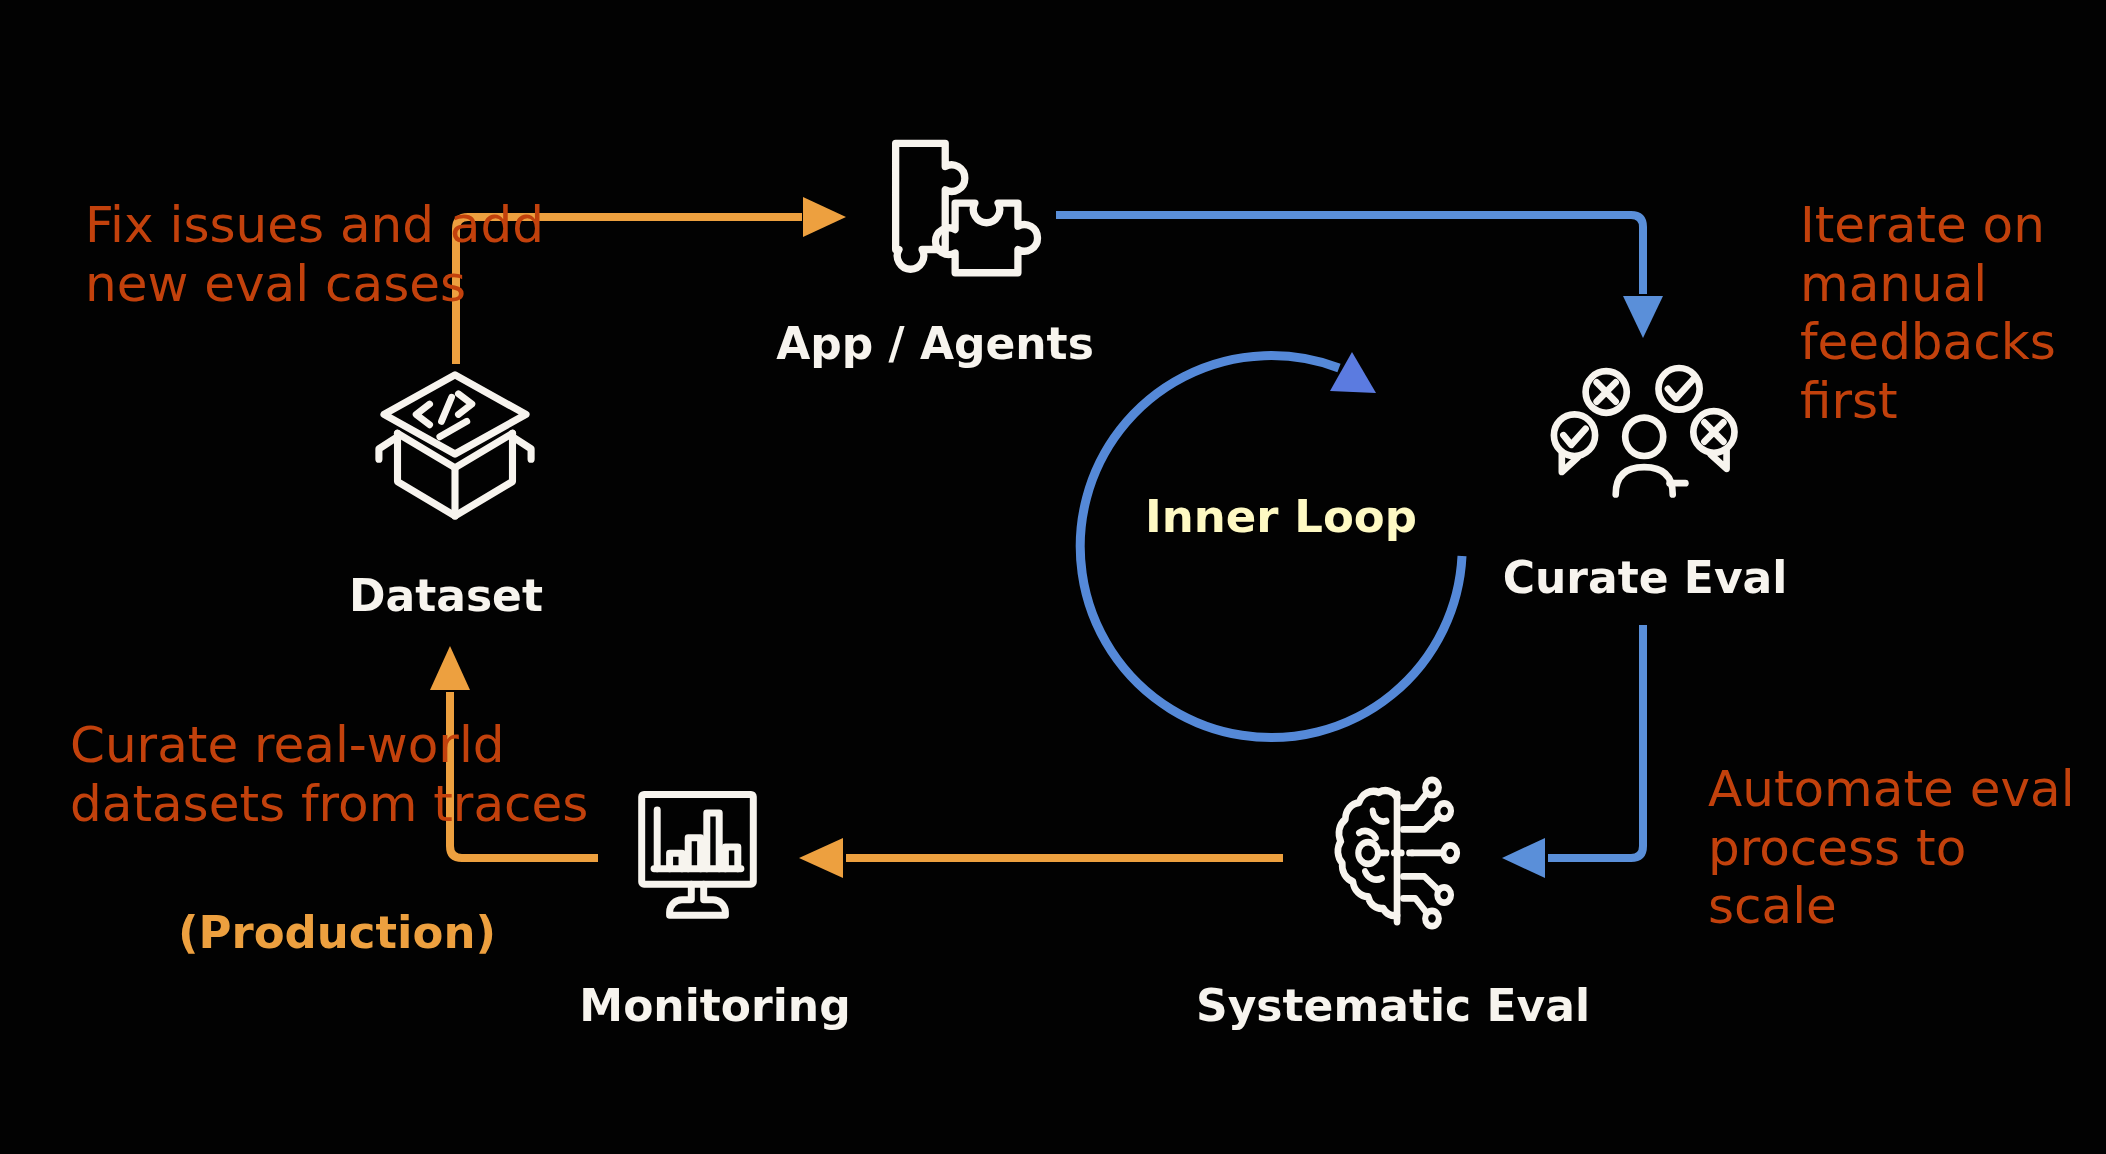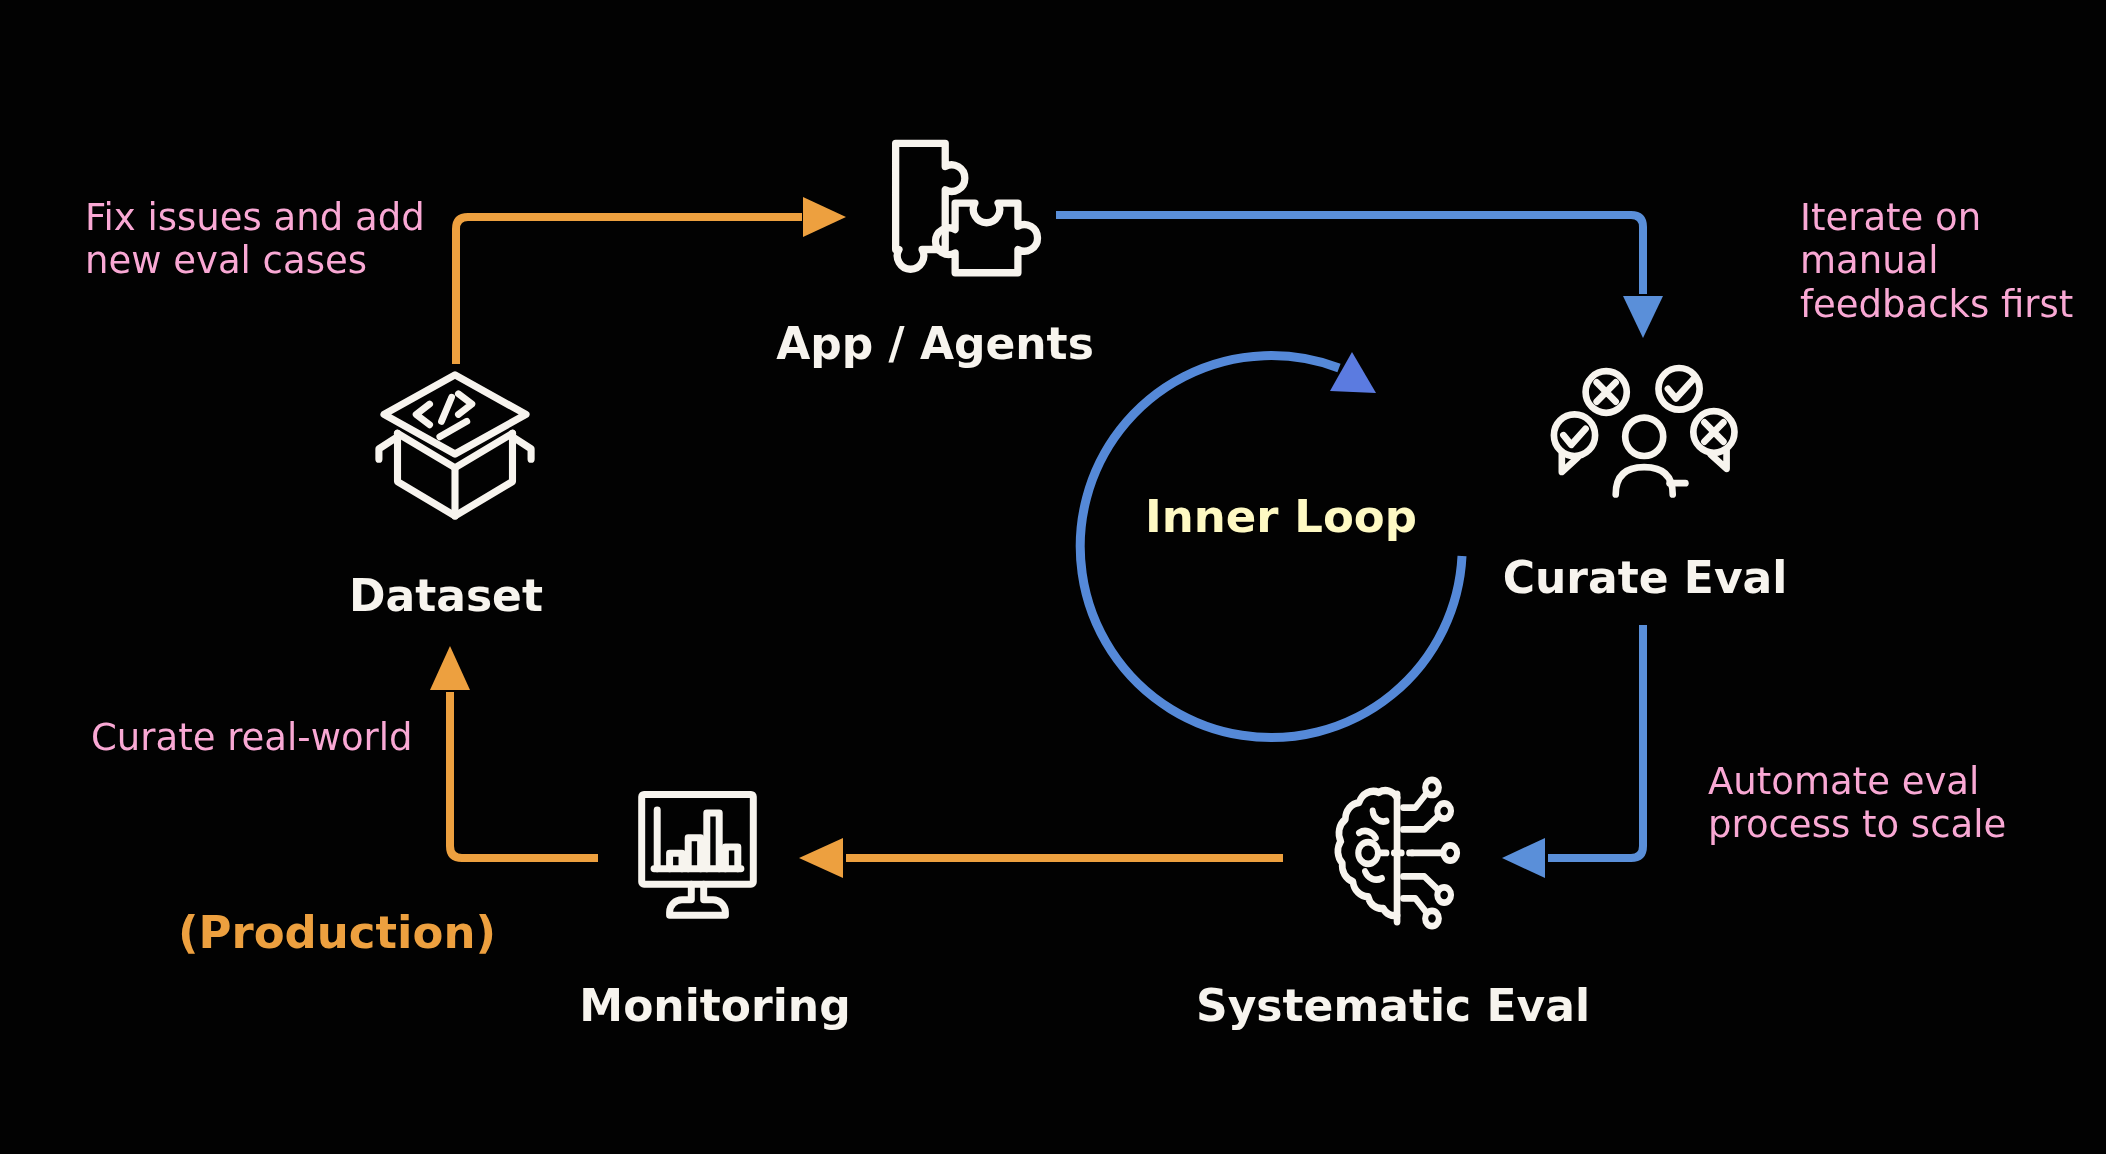"Fix issues and add" .annotation { color: #f9a8d4 -> #c2410c; font-size: 37px -> 50px }
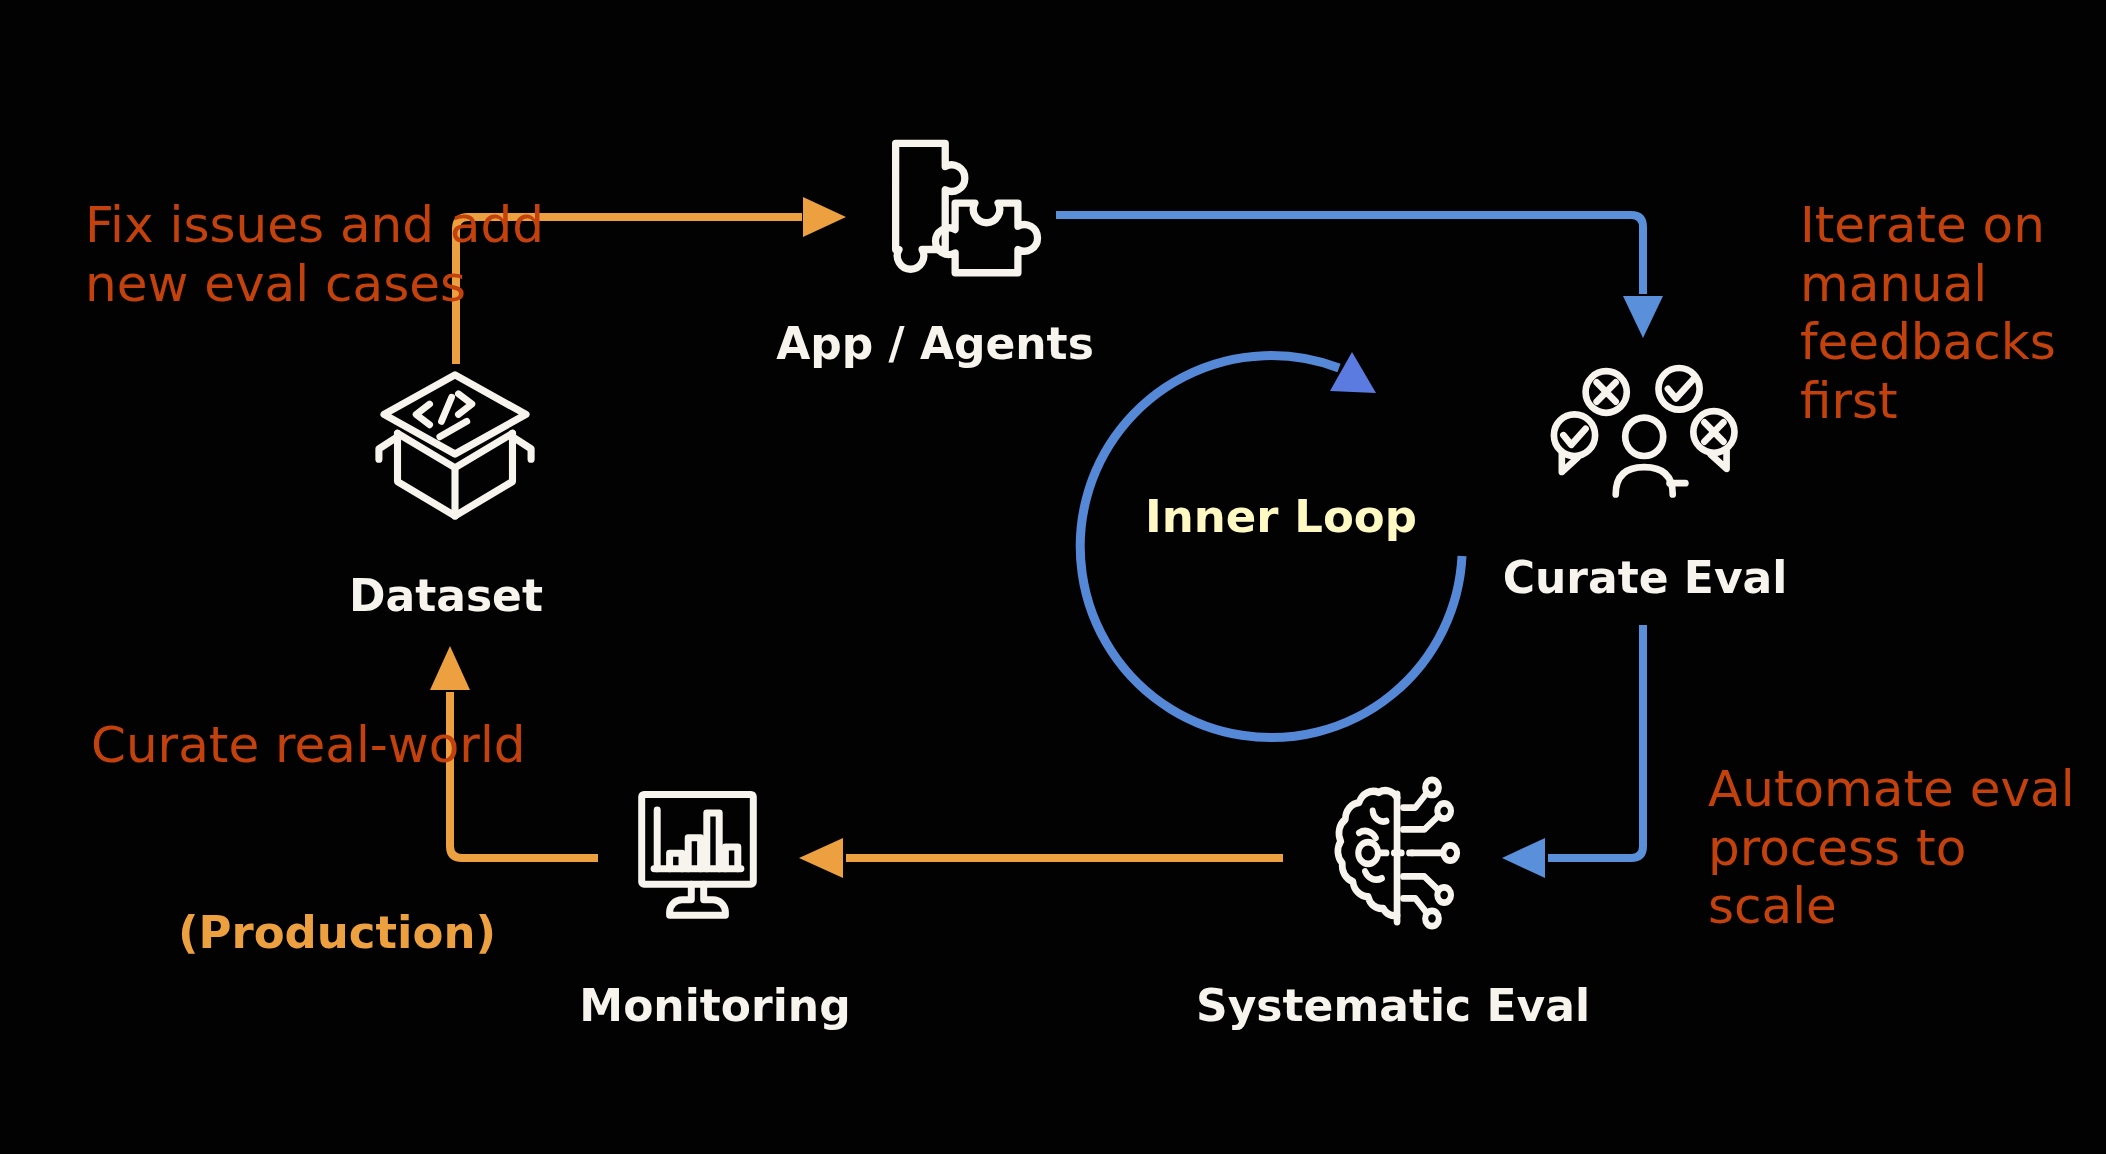"Curate real-world" div.annotation { margin-left: 21px -> none }
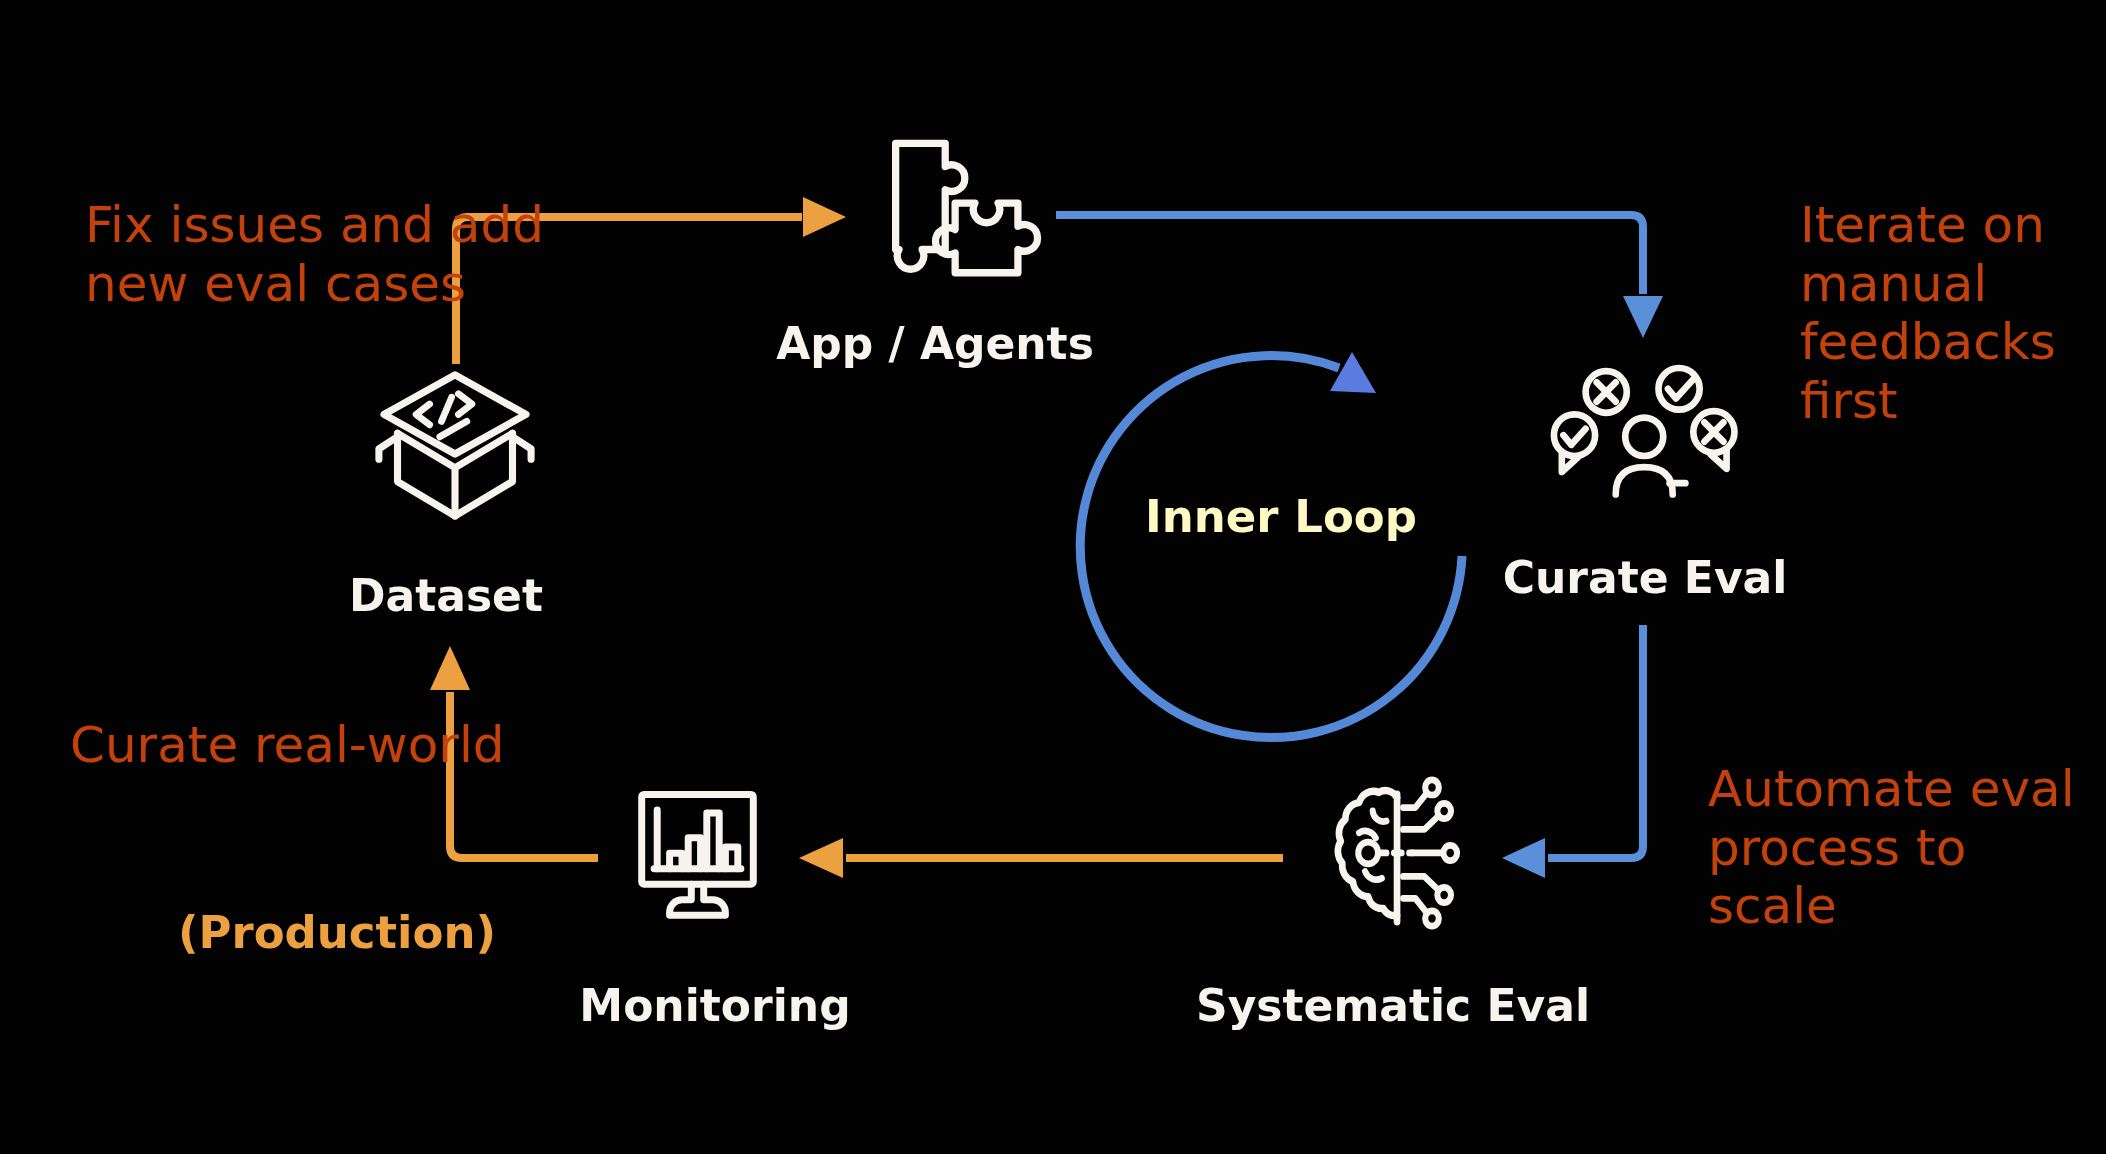"datasets from traces" span { html: none -> <span>datasets from traces</span> }
